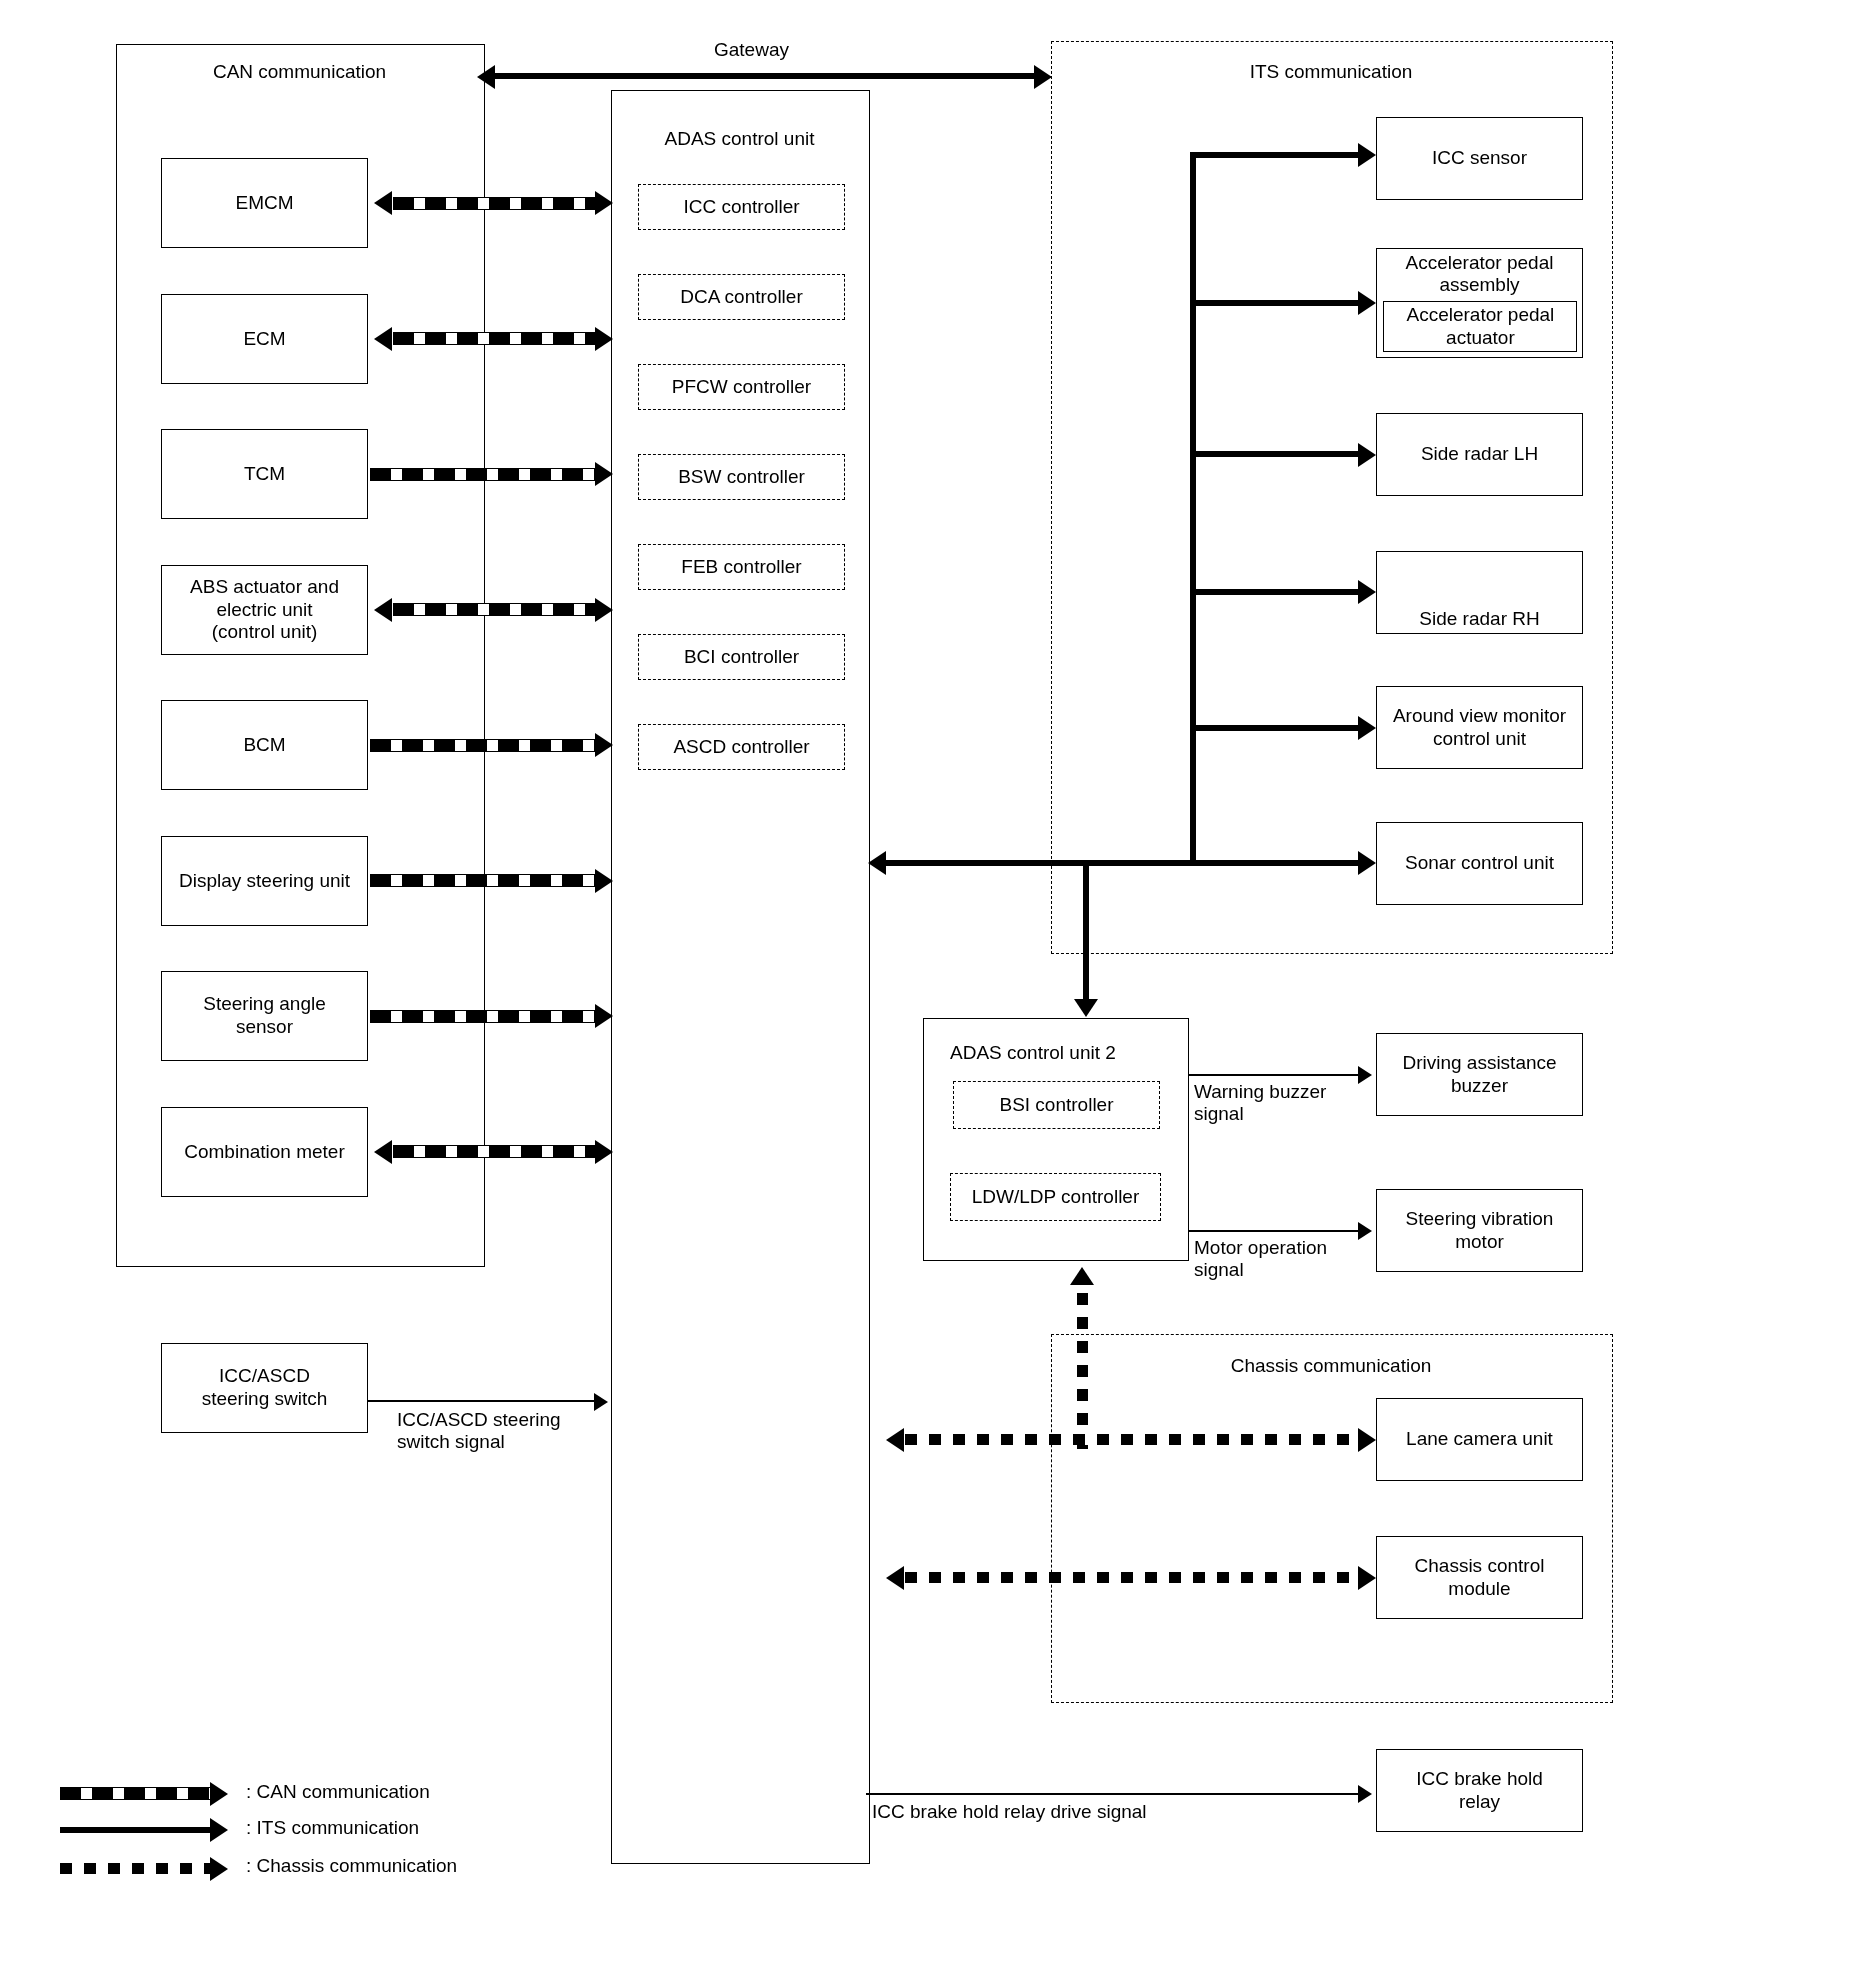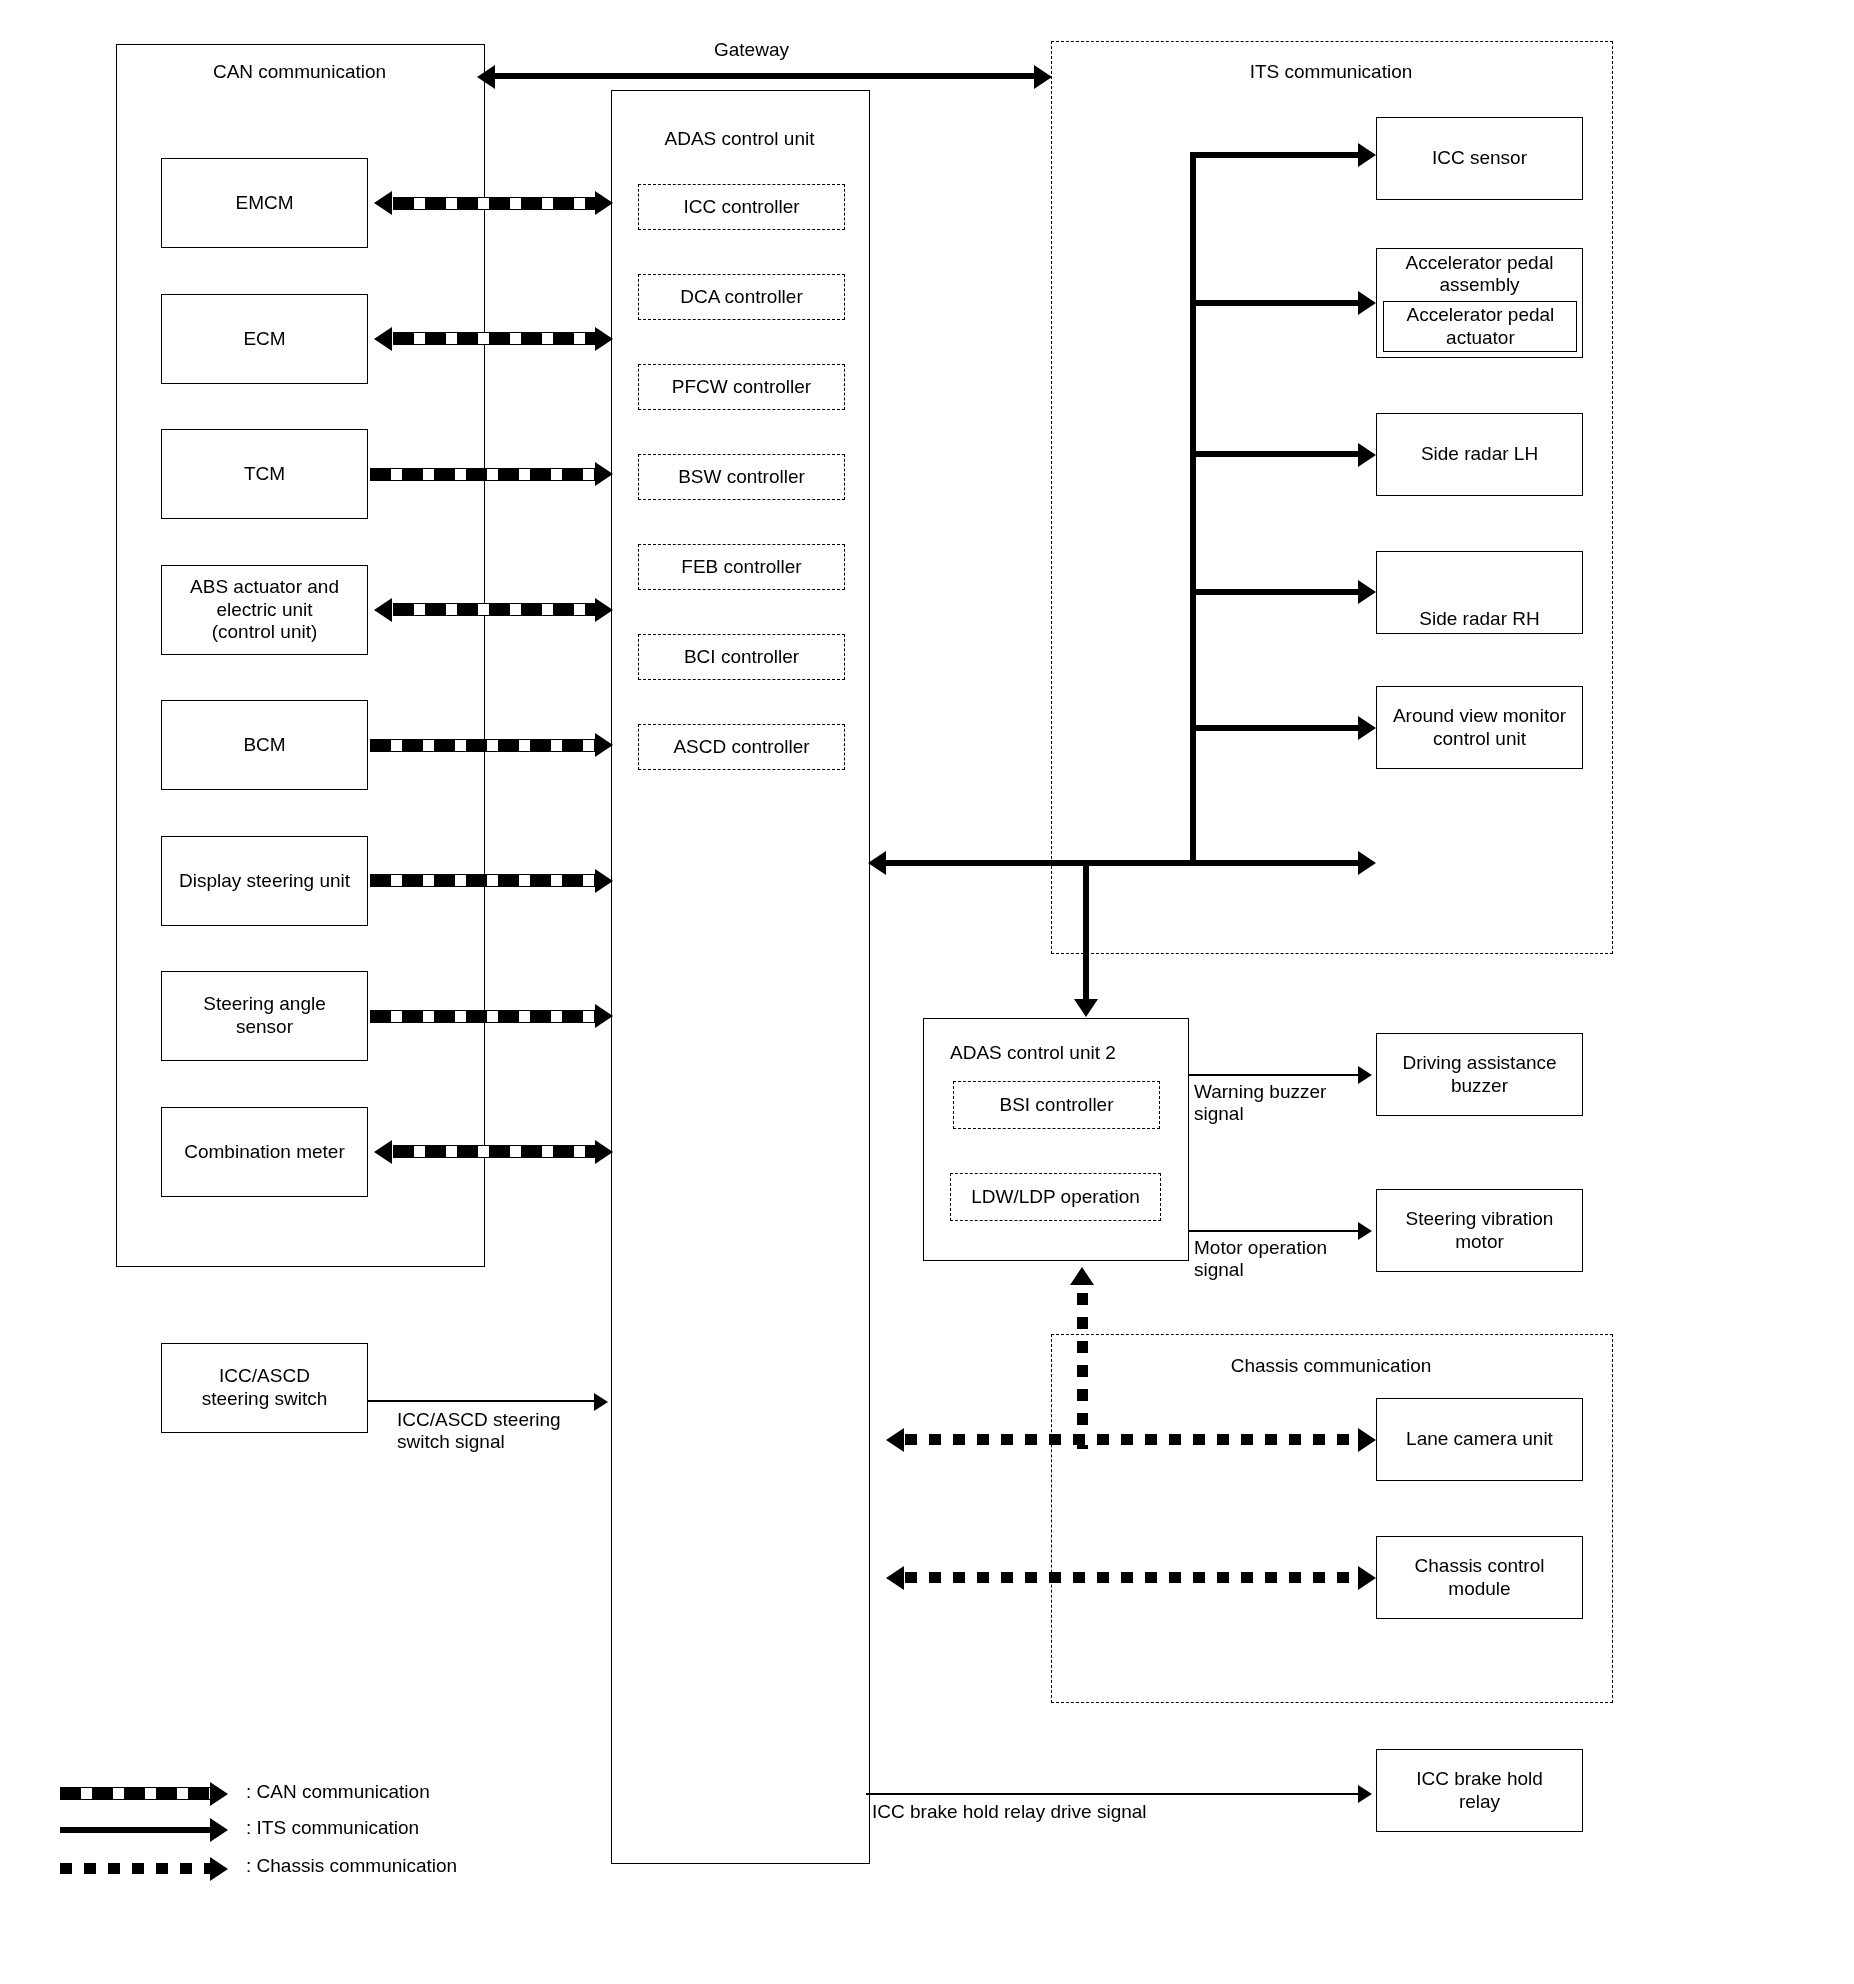"Sonar control unit" div.box { html: none -> <div> <span>Sonar control unit</span> </div> }
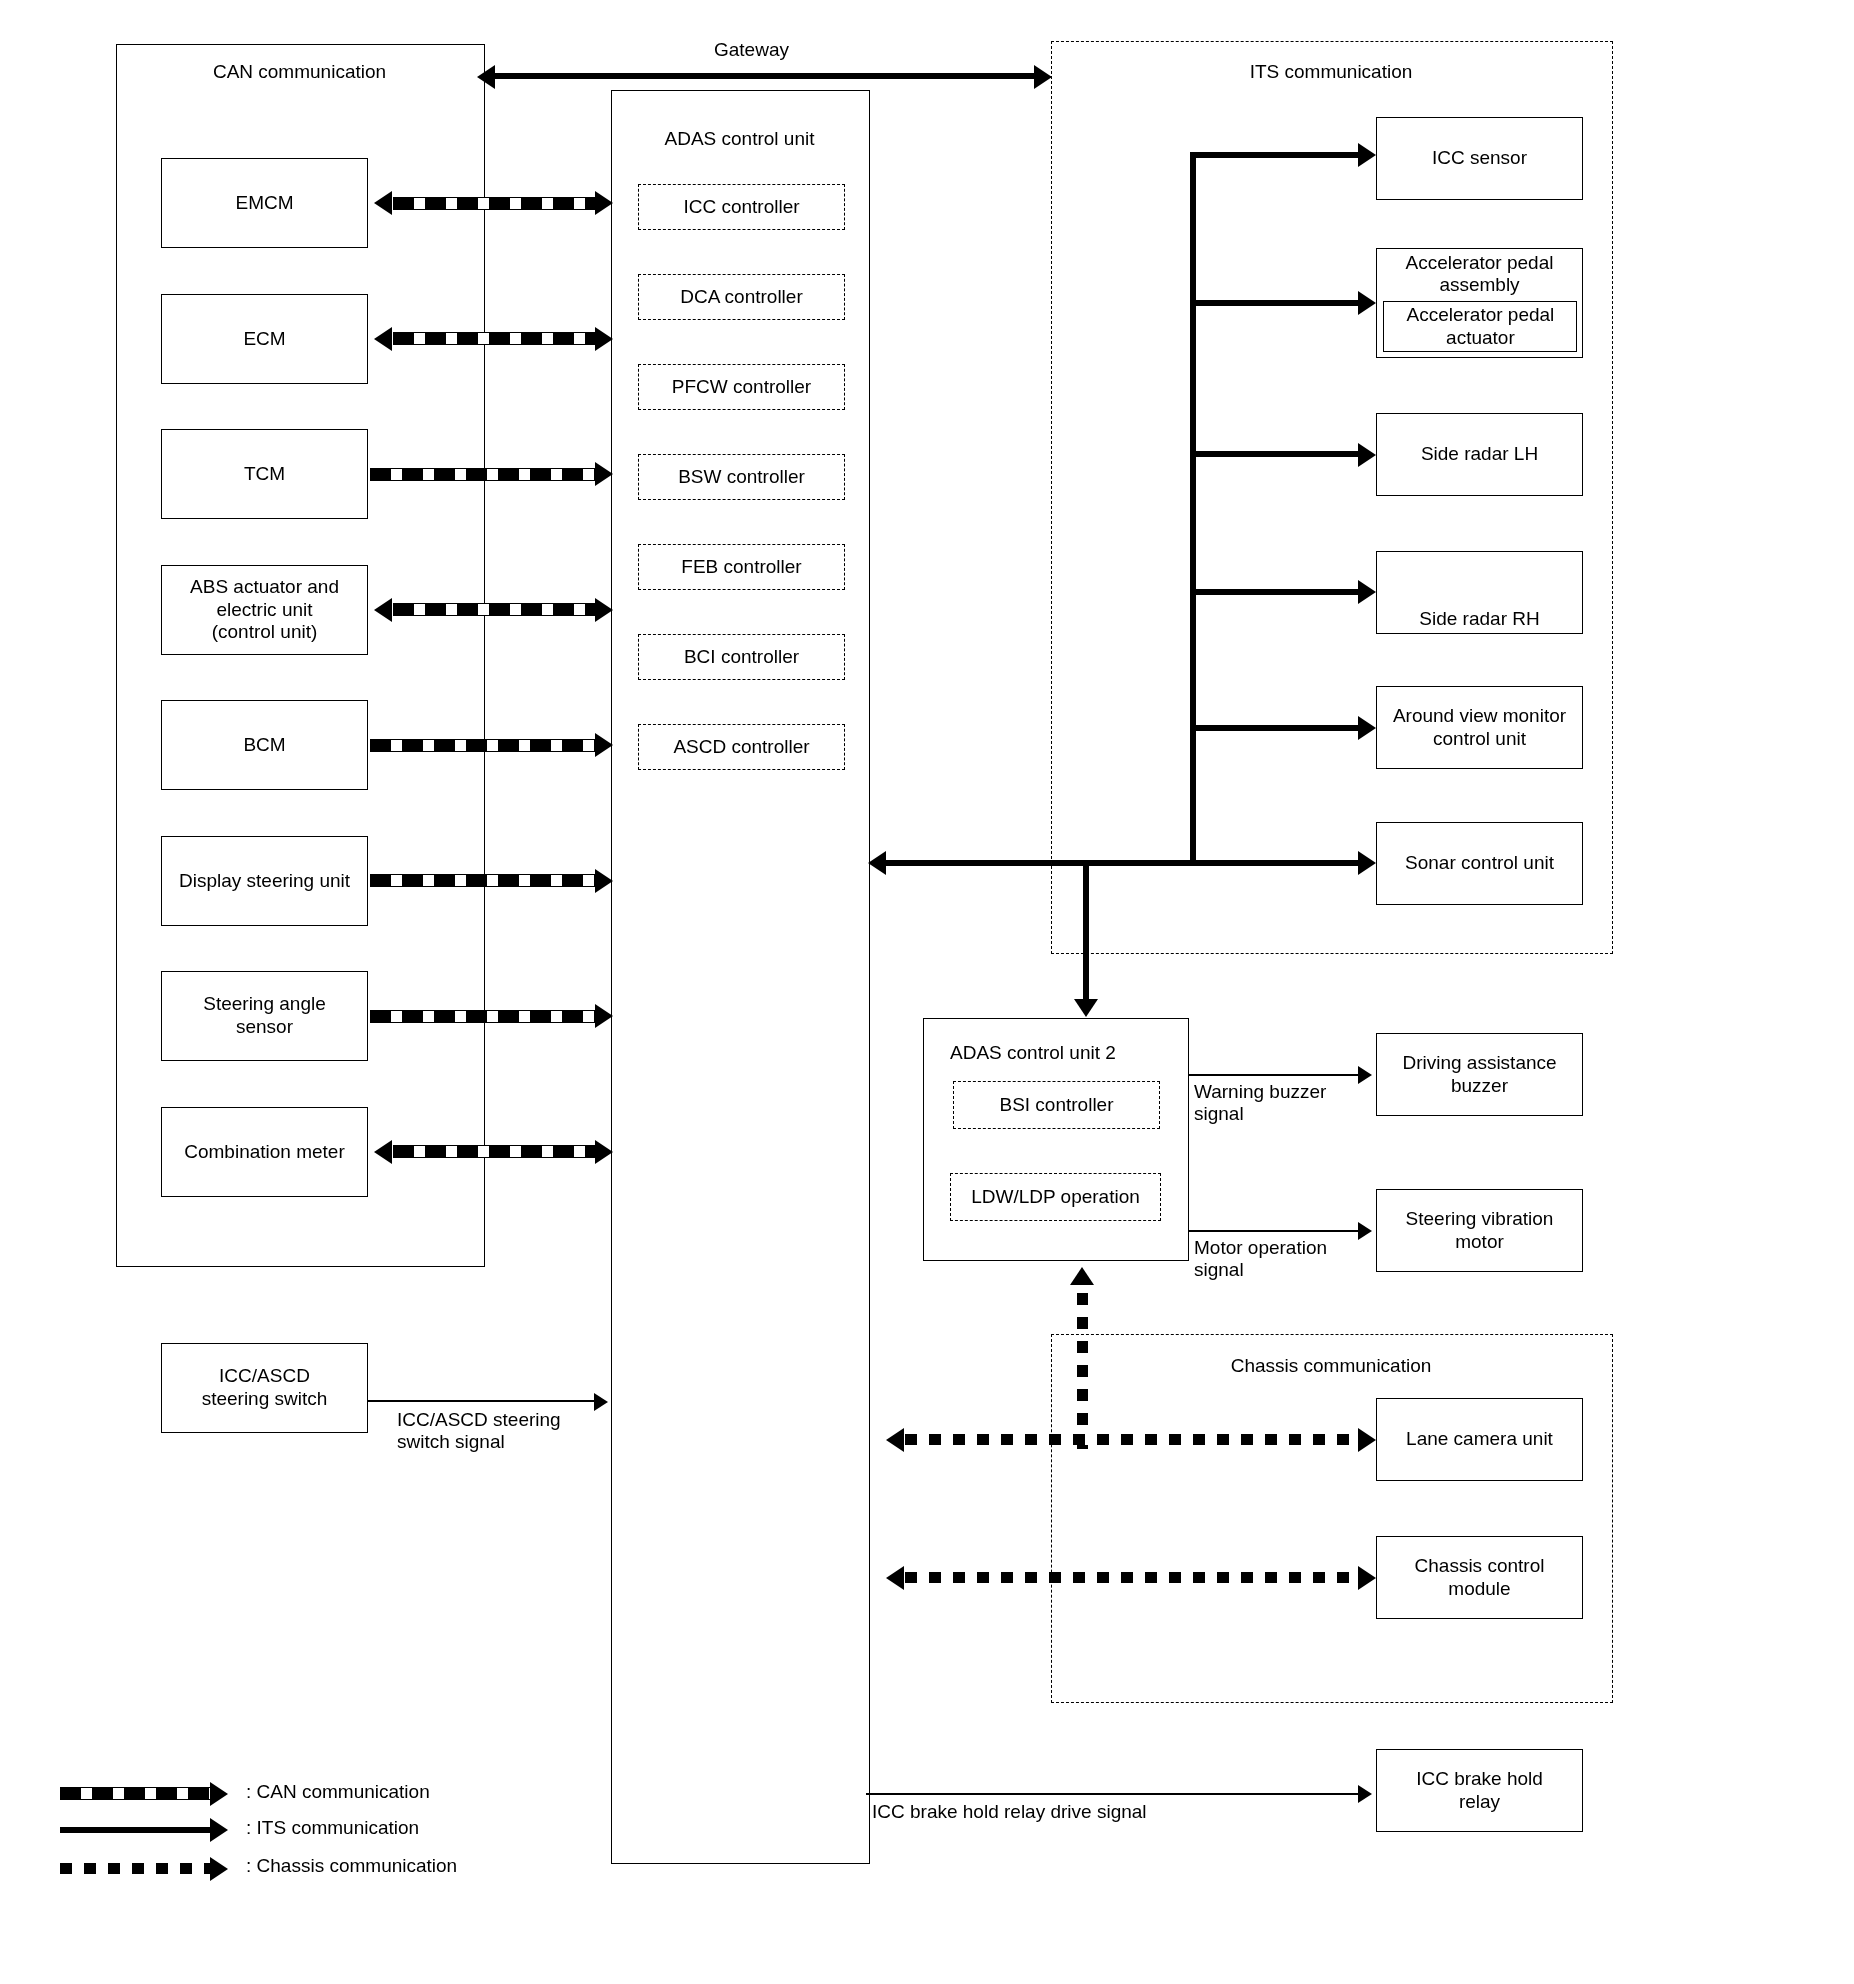"LDW/LDP operation" span { text: operation -> controller }
